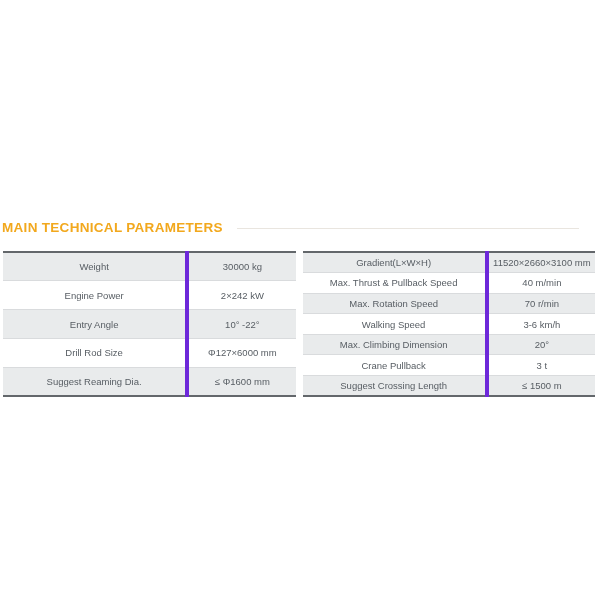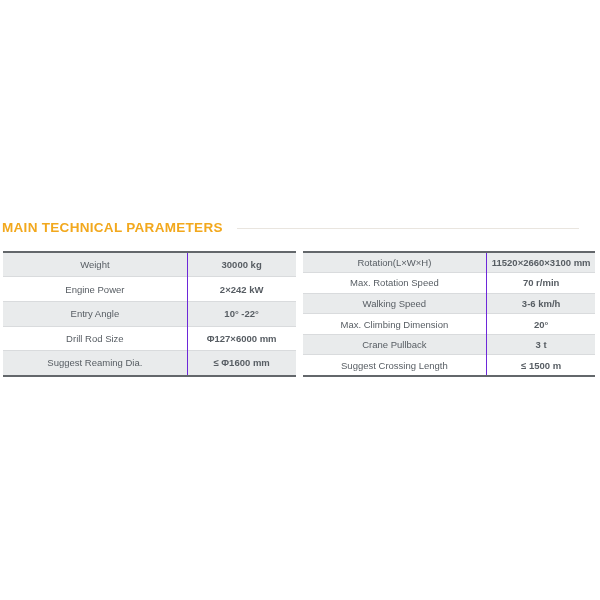"30000 kg" table.spec-table td.value-cell { border-left: 1px solid #6d28d9 -> 4px solid #6d28d9; font-weight: bold -> none }
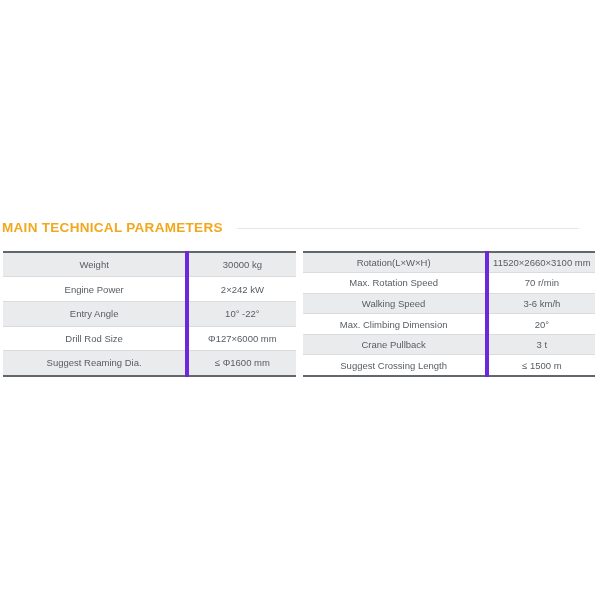"Rotation(L×W×H)" td.label-cell { text: Rotation -> Gradient }
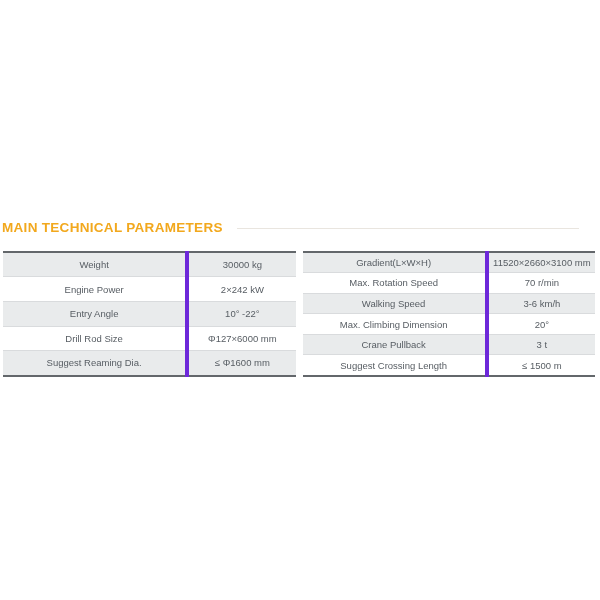"Max. Thrust & Pullback Speed" tr { html: none -> <tr> <td>Max. Thrust &amp; Pullback Speed</td> <td>40 m/min</td> </tr> }
